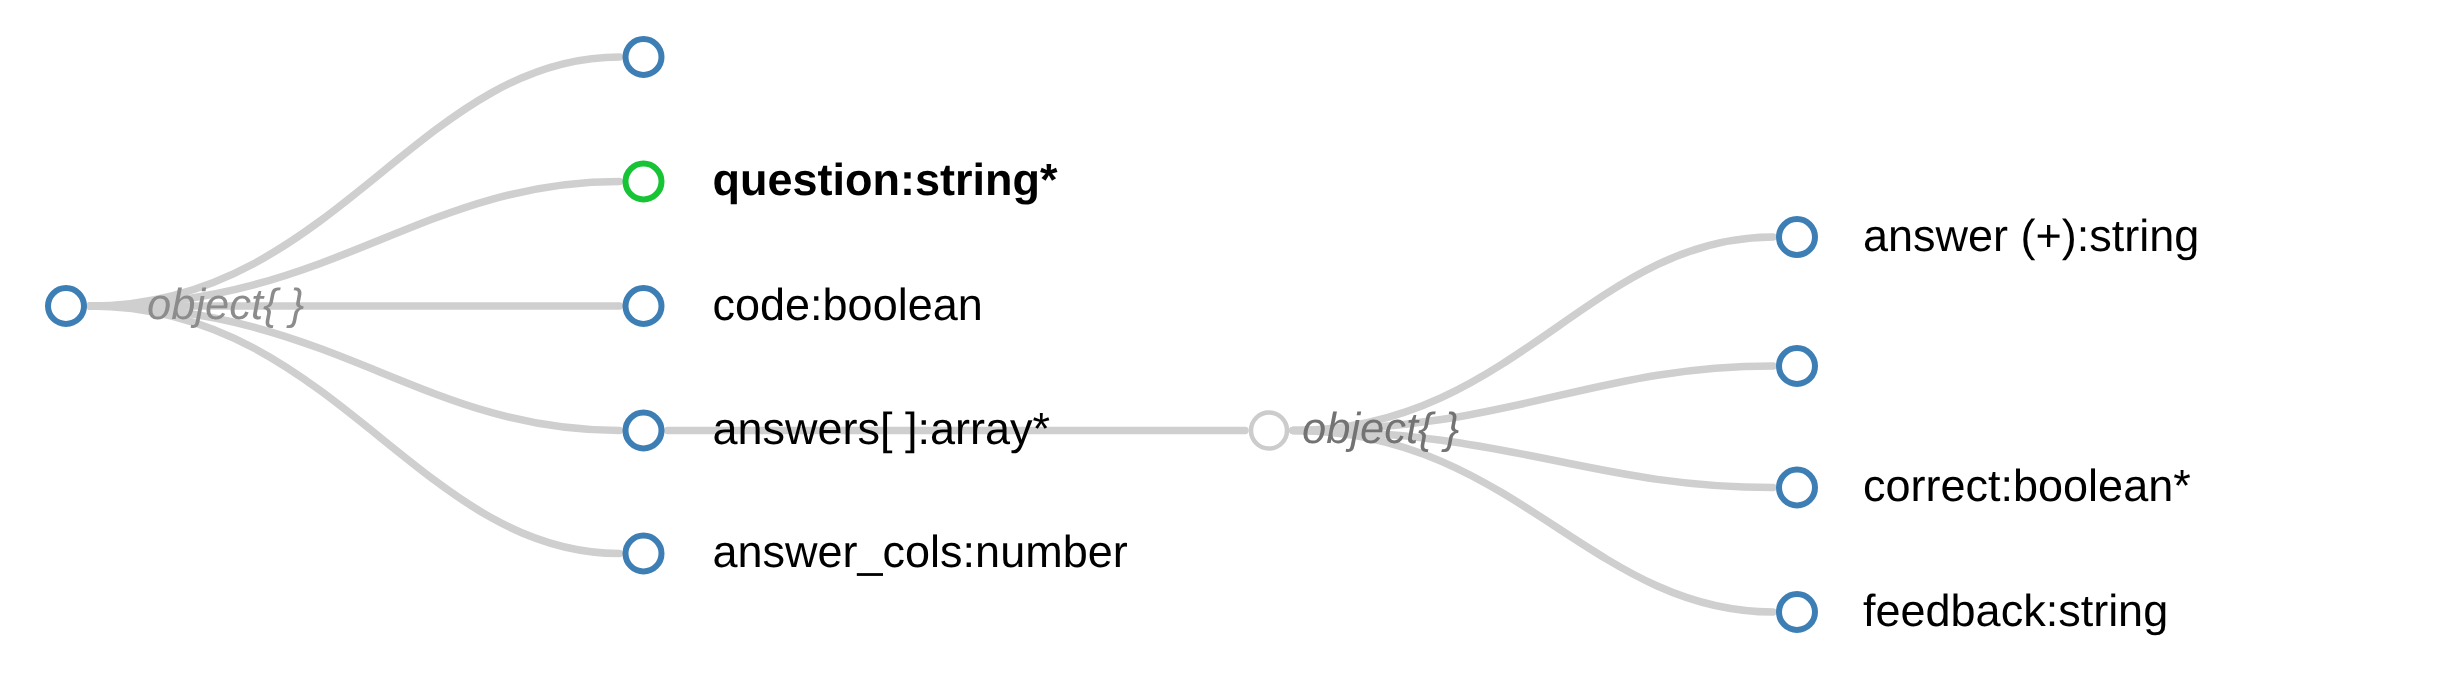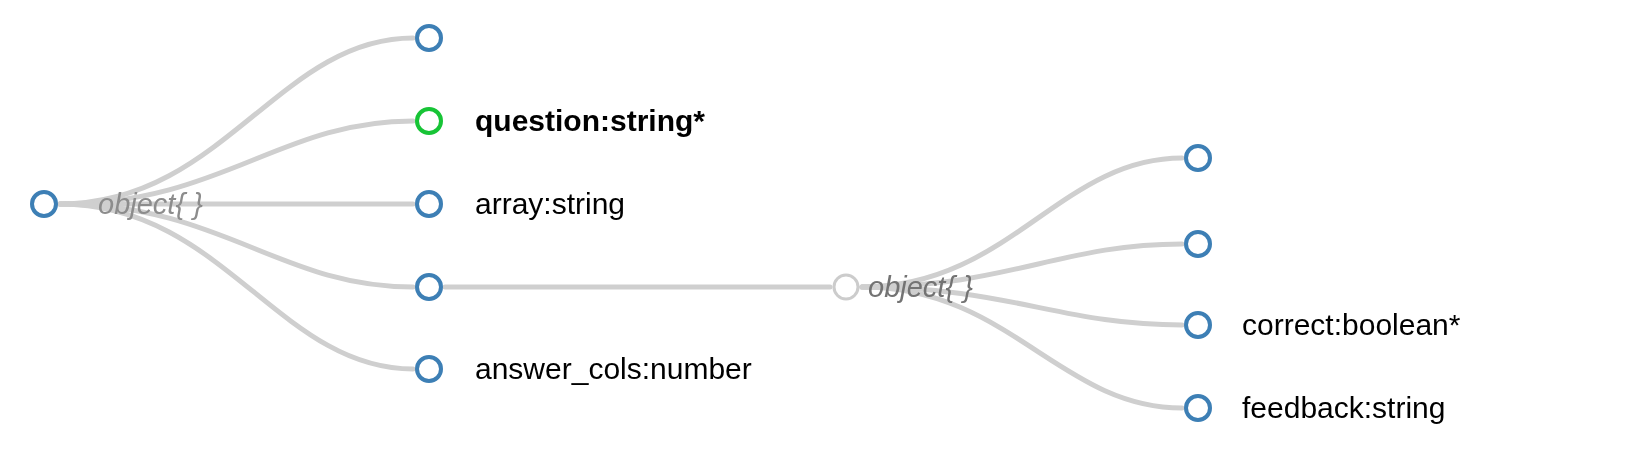"answer (+):string" div.node-label { html: none -> <div>answer (+):string</div> }
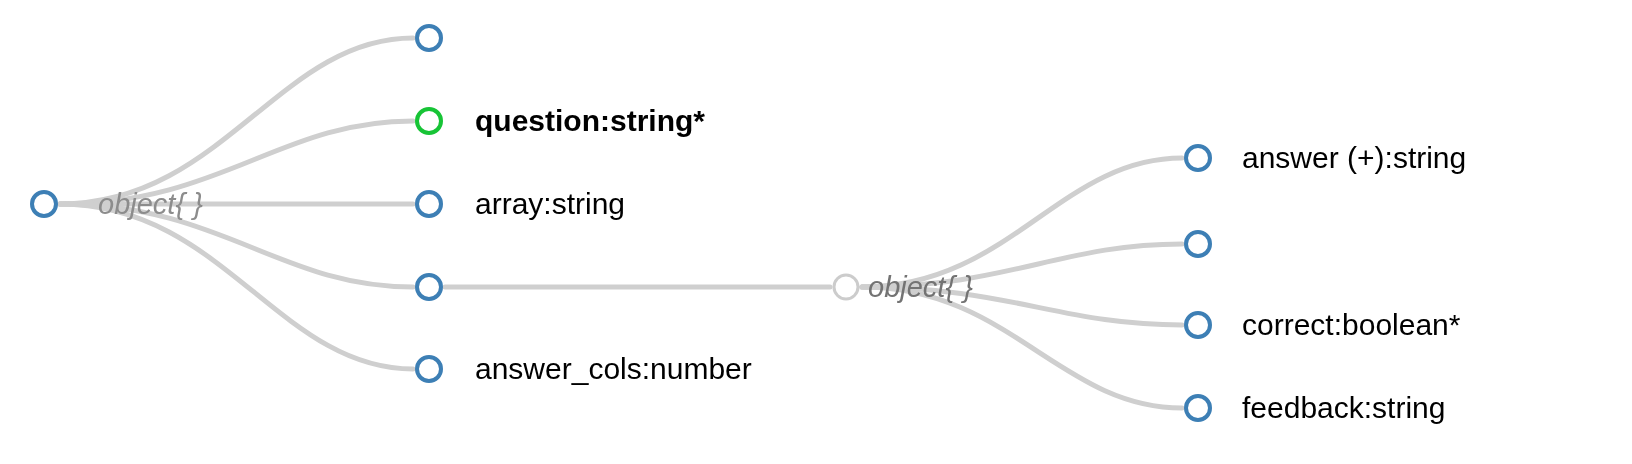"array:string" div.node-label { text: array:string -> code:boolean }
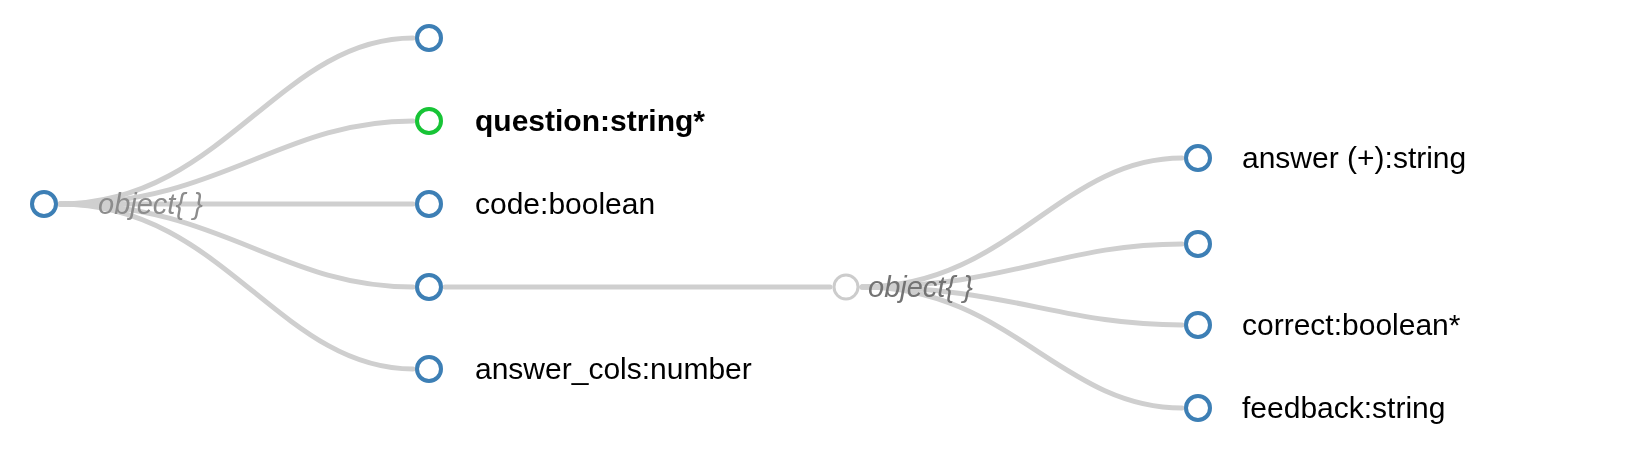"answers[ ]:array*" div.node-label { html: none -> <div>answers[ ]:array*</div> }
